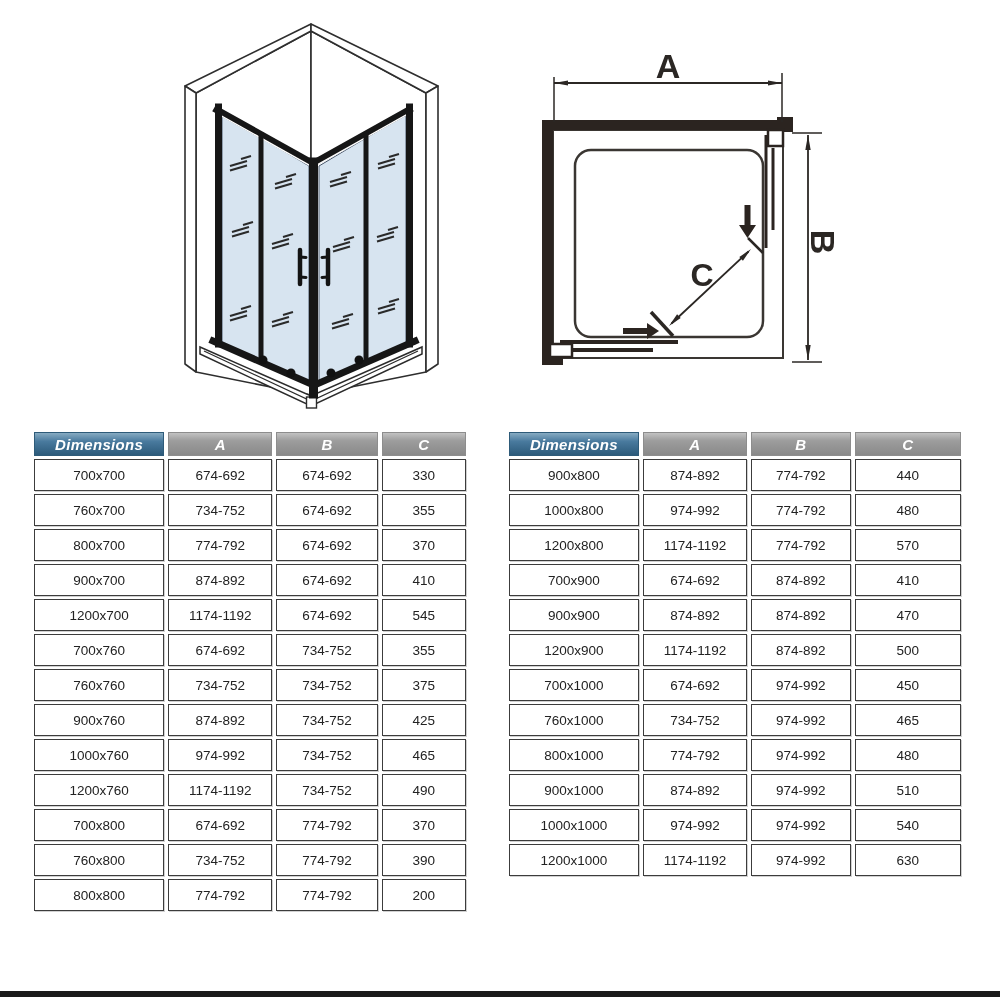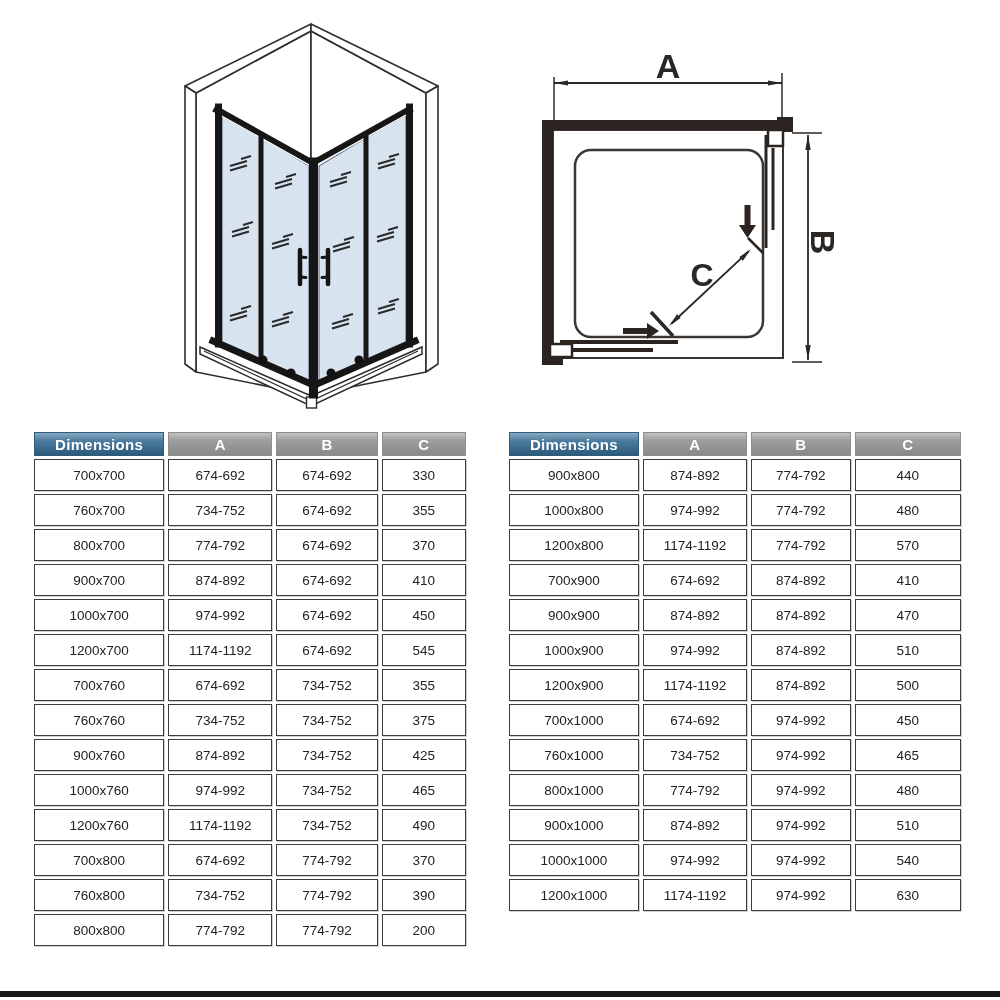"Dimensions" th { font-style: none -> italic }
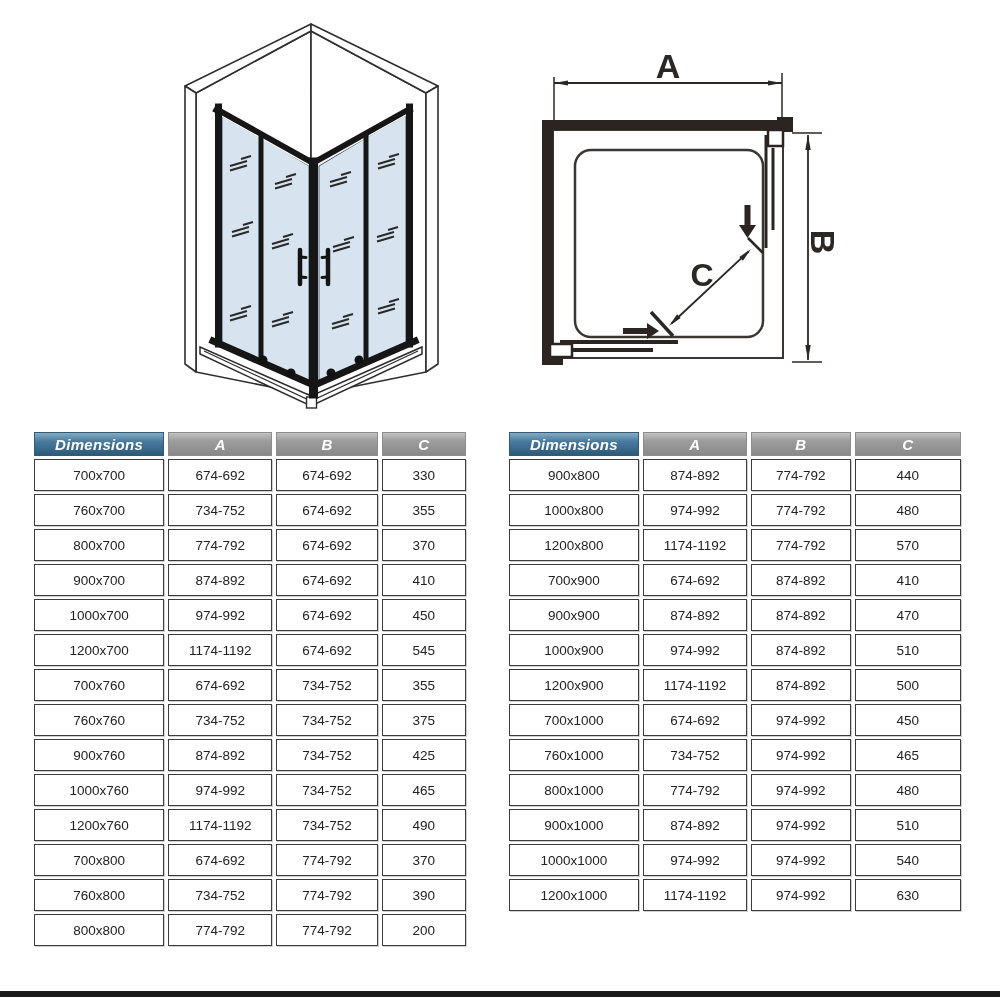"1000x700" tr { html: <tr> <td>1000x700</td> <td>974-992</td> <td>674-692</td> <td>450</td> </tr> -> none }
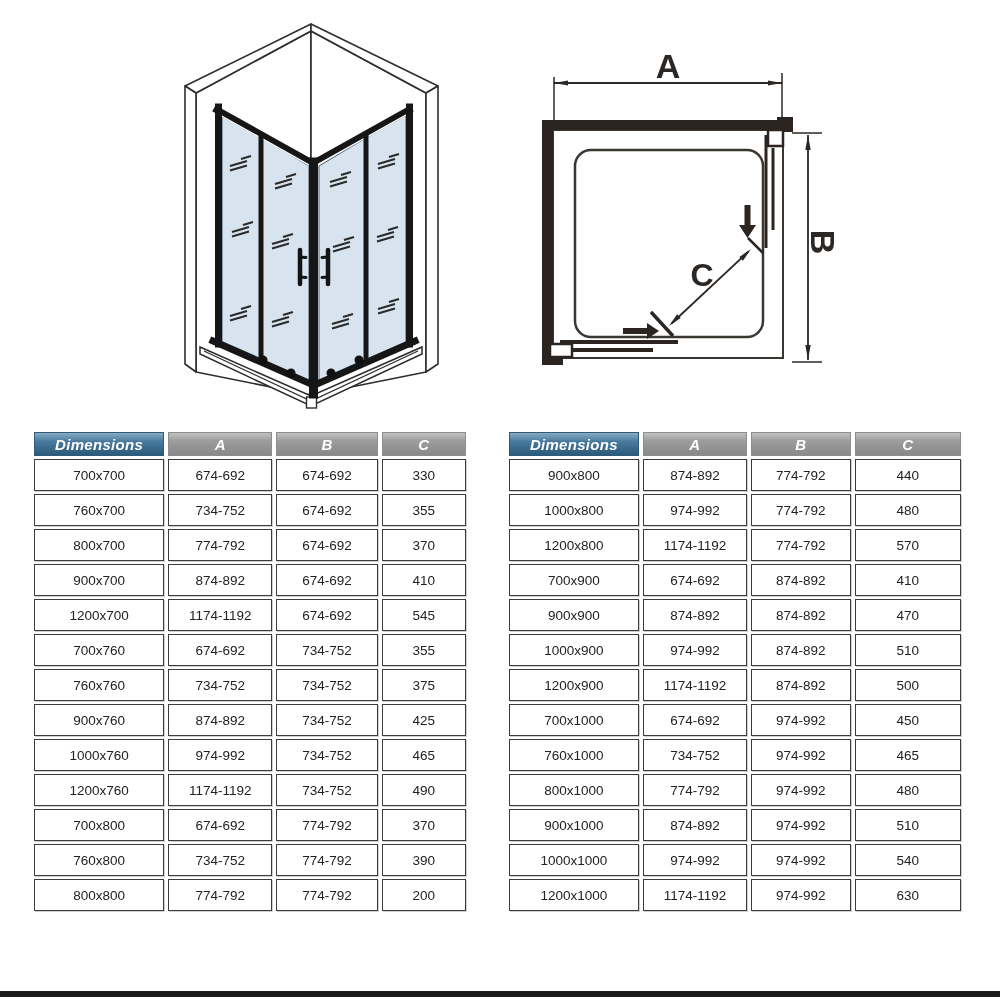"1000x900" tr { html: <tr> <td>1000x900</td> <td>974-992</td> <td>874-892</td> <td>510</td> </tr> -> none }
